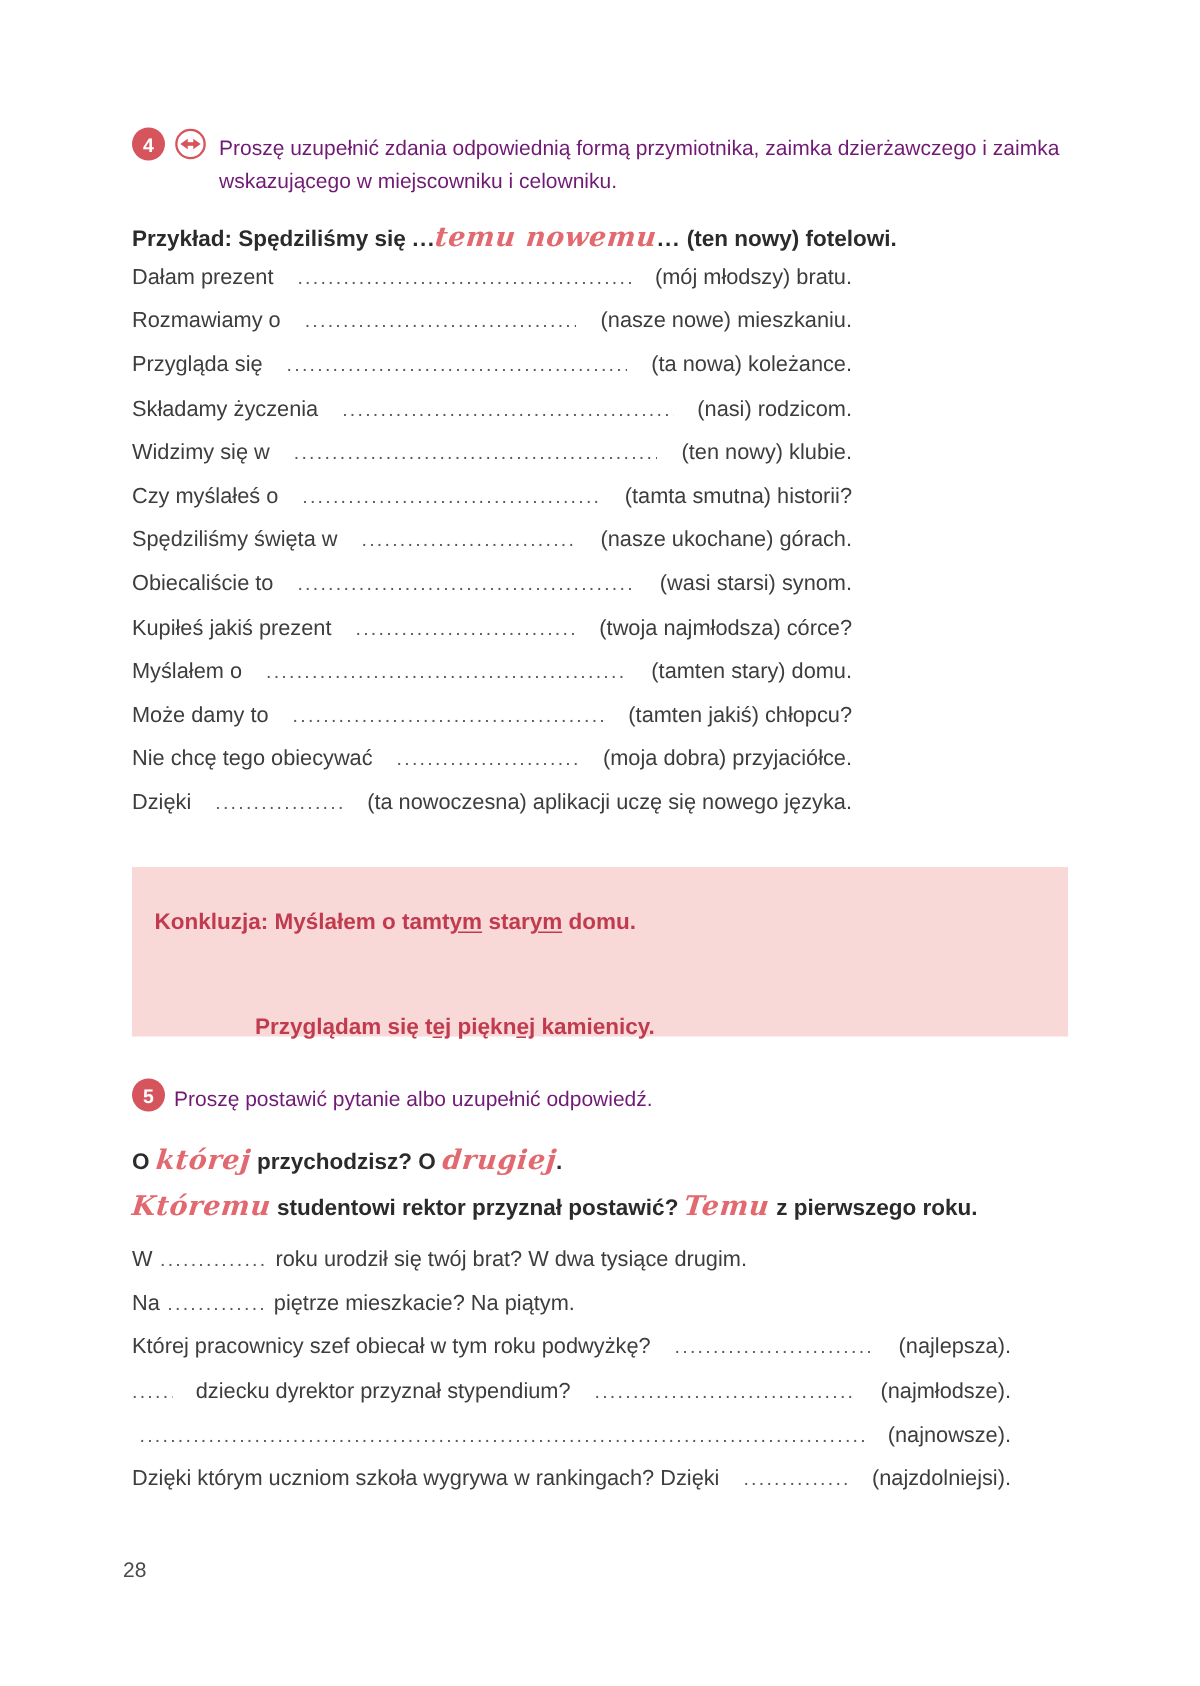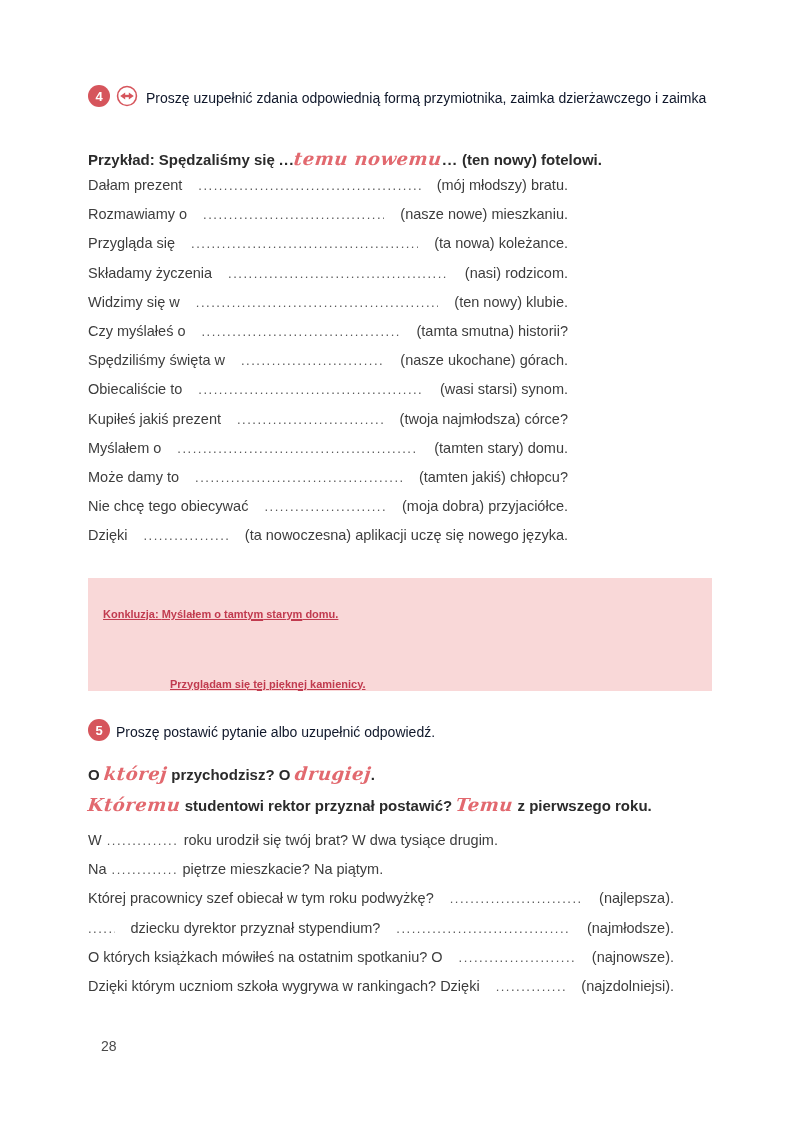"Proszę uzupełnić zdania odpowiednią" .instruction { color: #0f172a -> #701a75 }
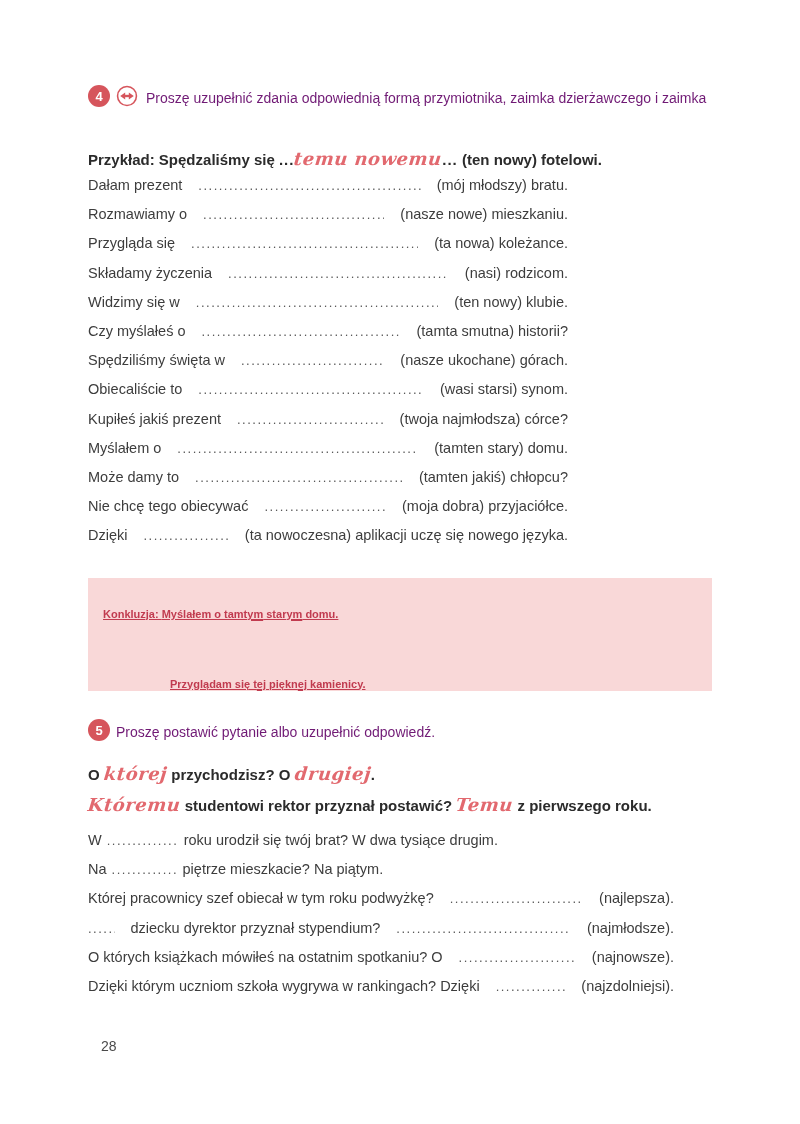"wskazującego w miejscowniku i celowniku." div { html: none -> <div>wskazującego w miejscowniku i celowniku.</div> }
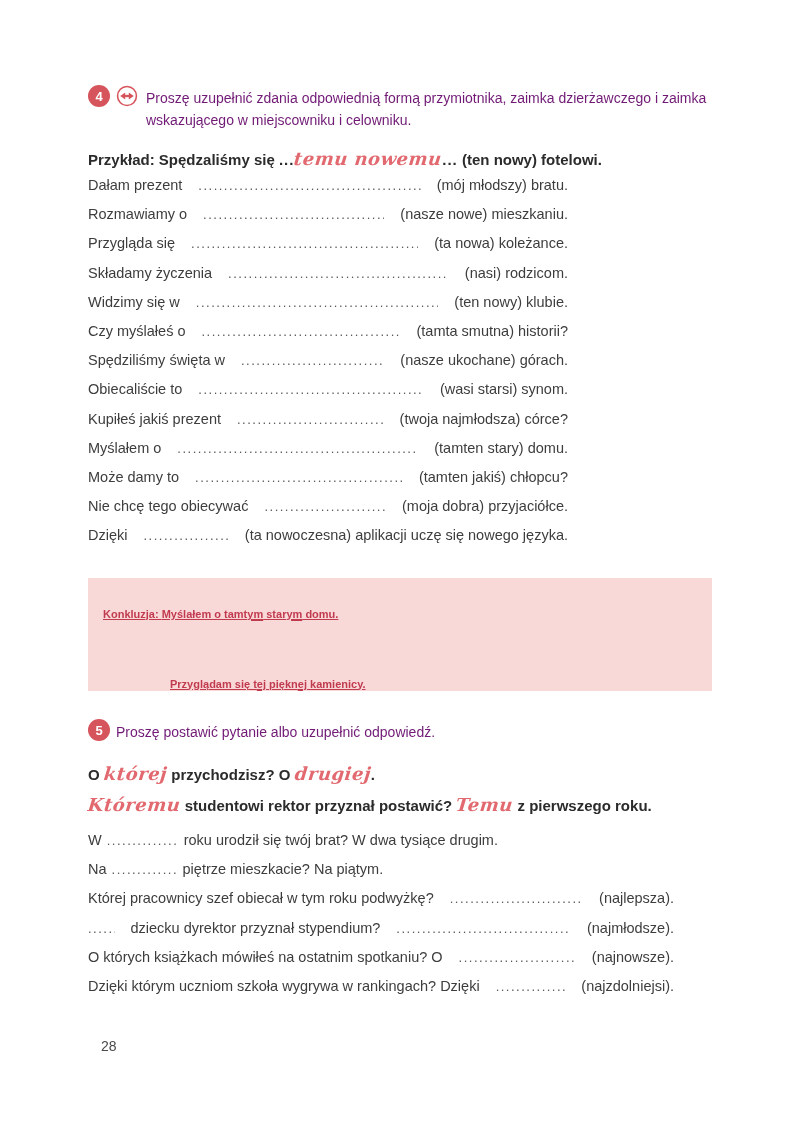"Przykład: Spędzaliśmy się" span.b { text: Spędzaliśmy -> Spędziliśmy }
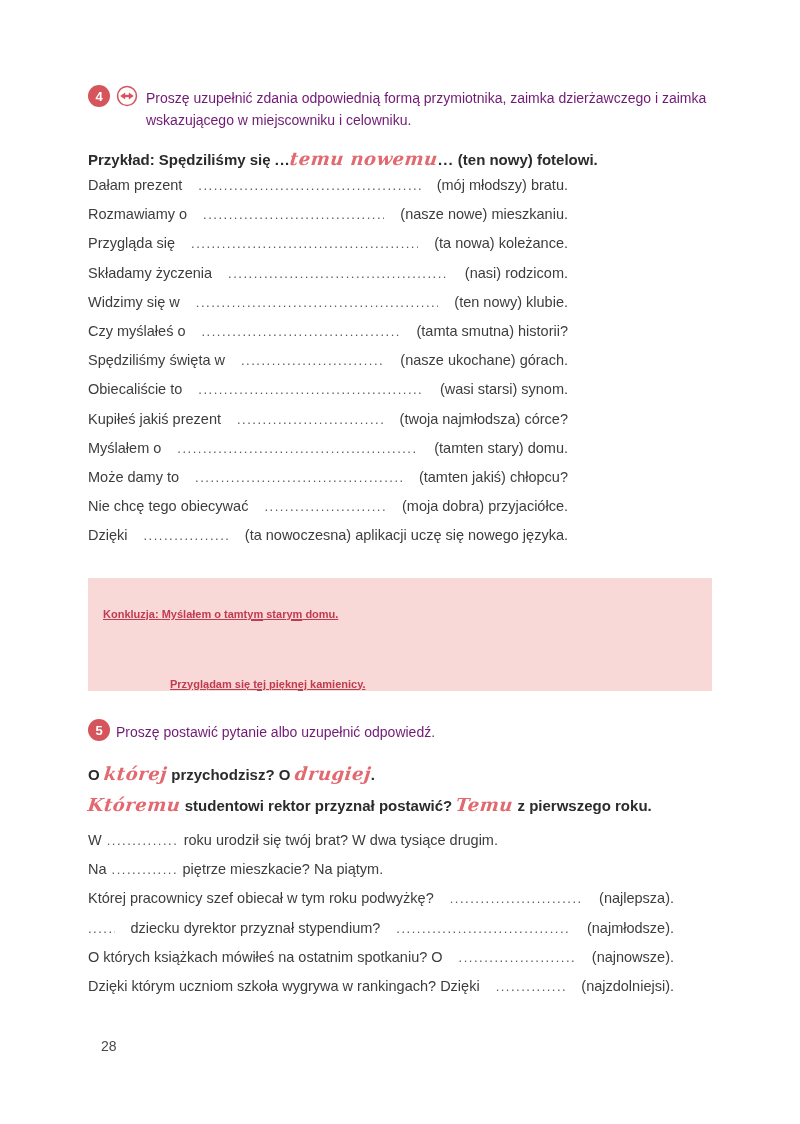"Konkluzja: Myślałem o tamtym starym" .k-line { font-size: 11px -> 15px; text-decoration: underline -> none }
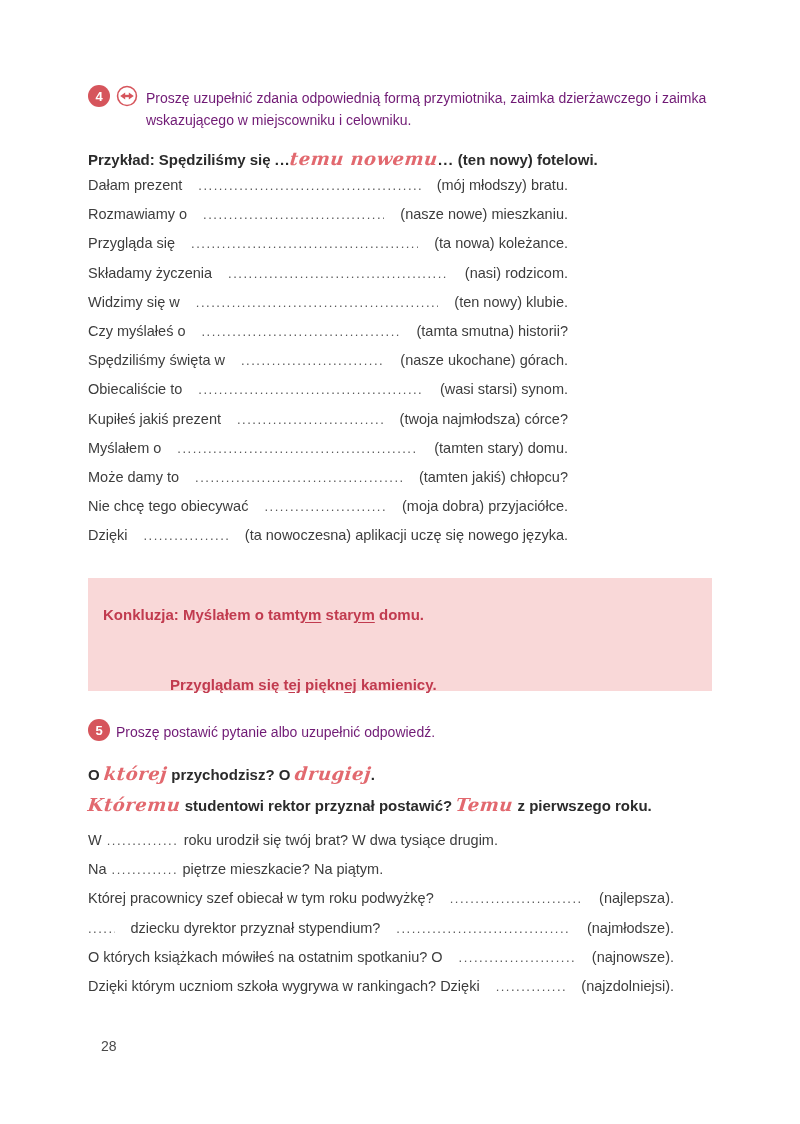"O których książkach mówiłeś na" span.lt { html: <span>O których książkach mówiłeś na ostatnim spotkaniu? O</span> -> none }
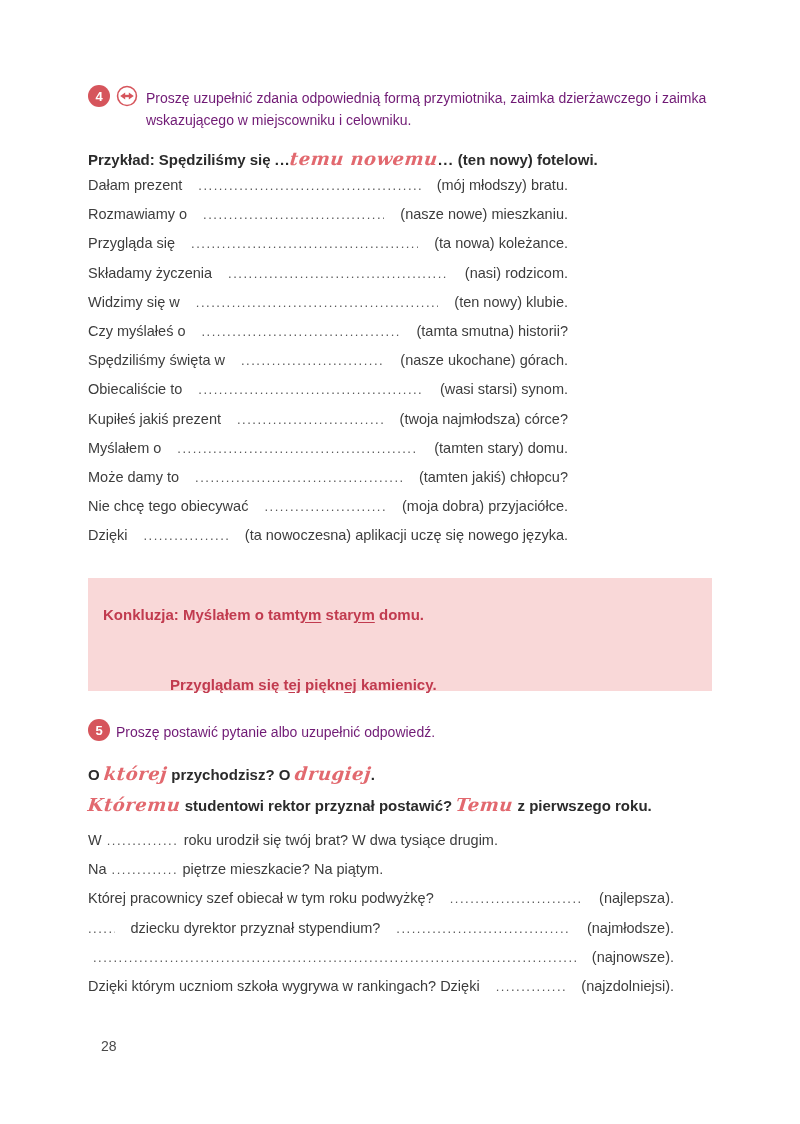"28" .page-number { left: 101px -> 82px }
